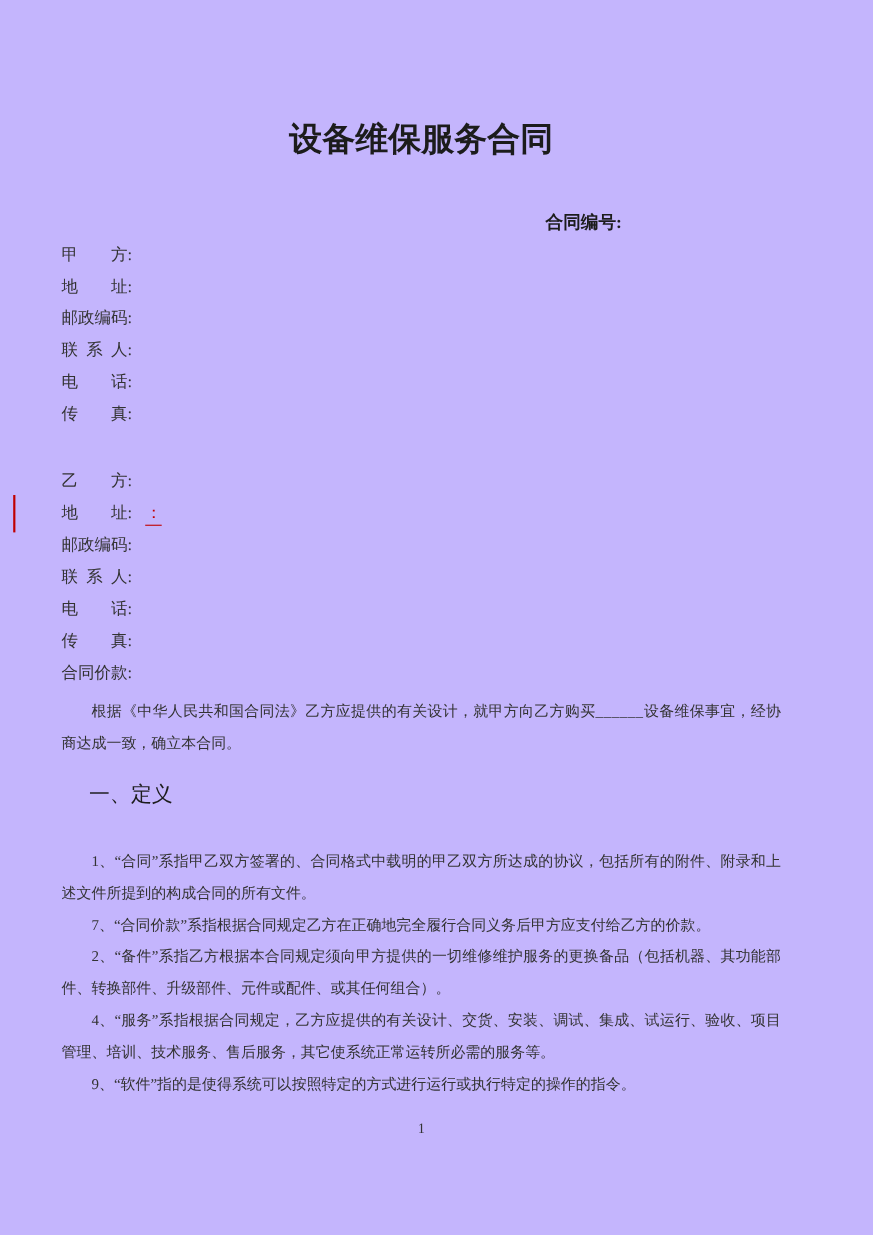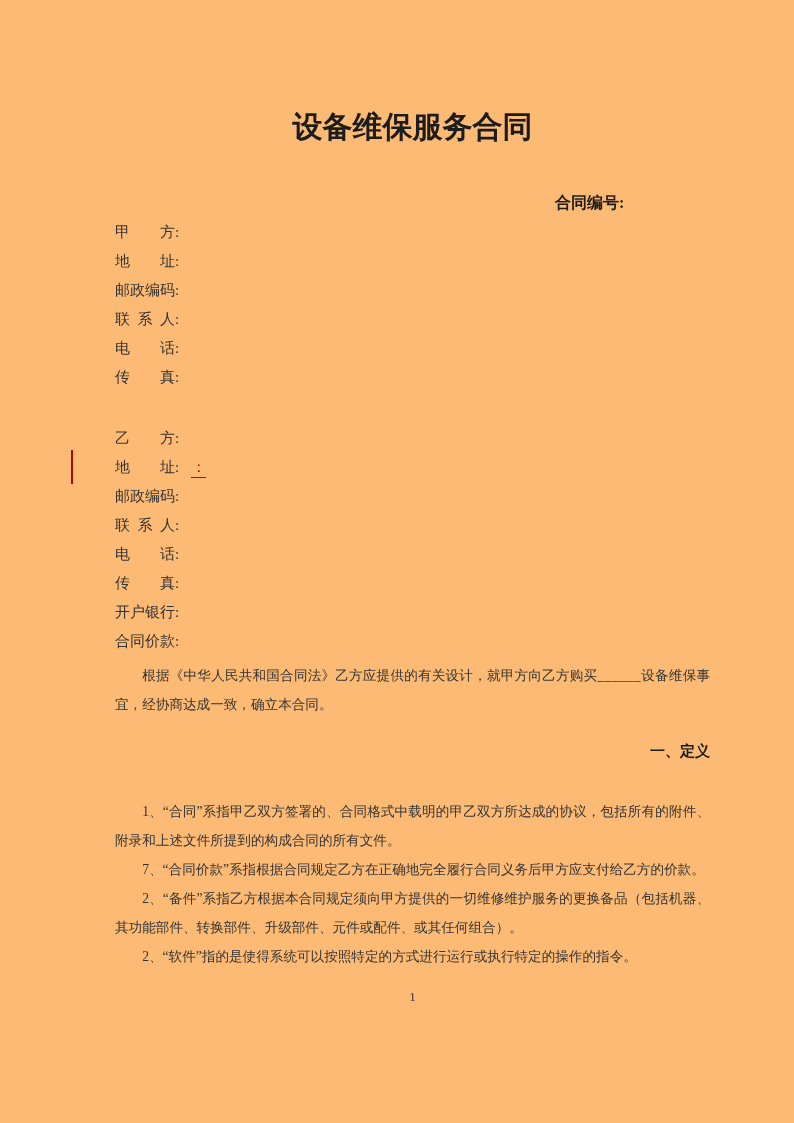"设备维保服务合同" .page { background: #fdba74 -> #c4b5fd; padding: 0 84px 0 115px -> 0 84px 0 56px }
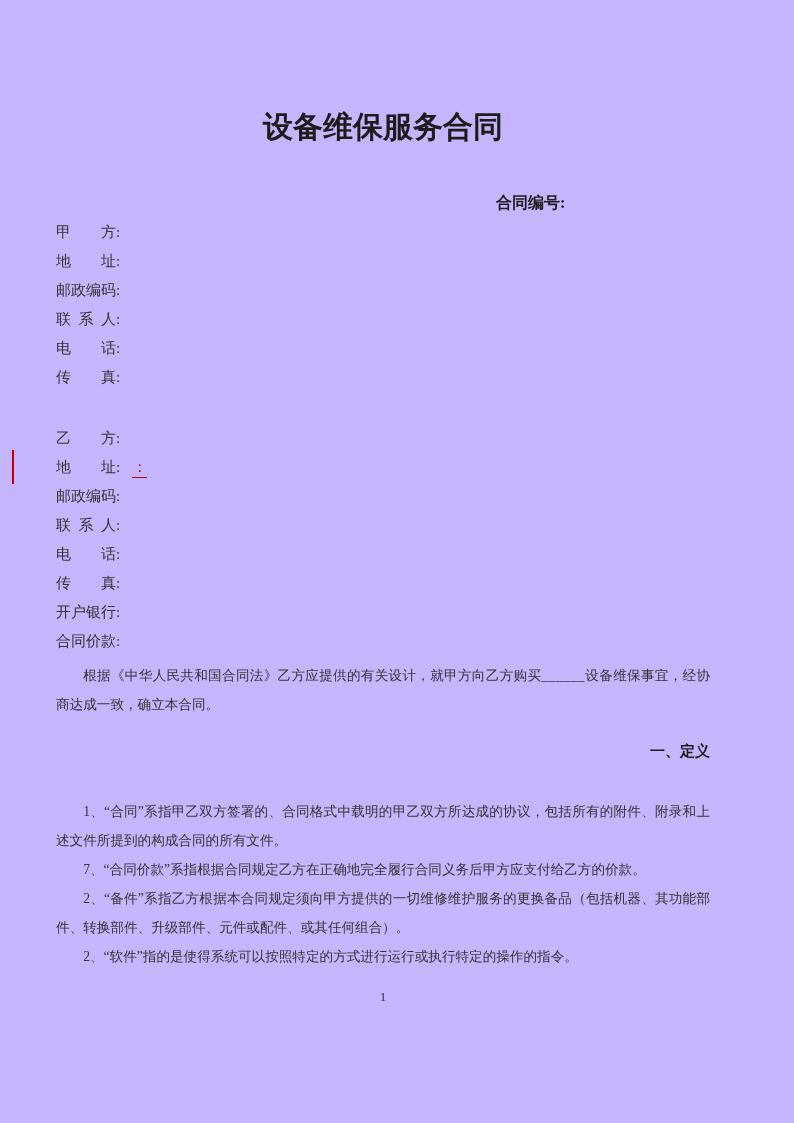"开户银行:" div.frow { html: <div> <span>开户银行</span><span>:</span> </div> -> none }
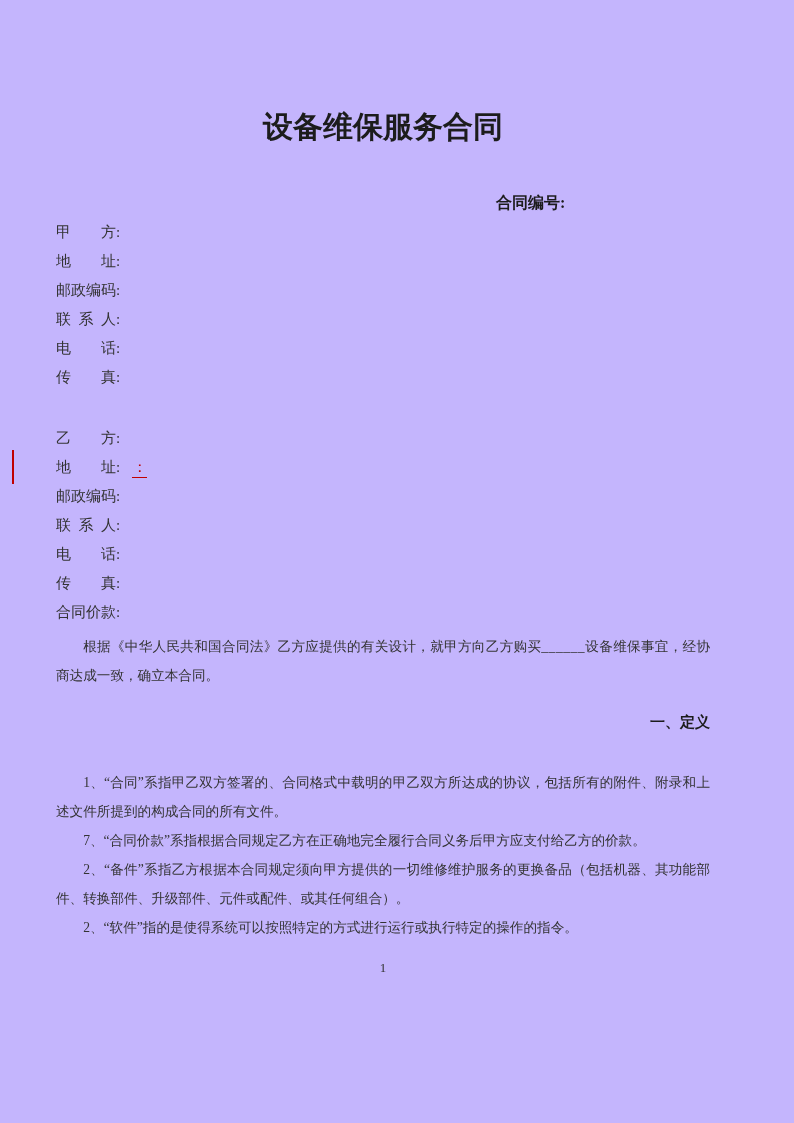"一、定义" .heading { font-size: 15px -> 19px; font-weight: bold -> normal; text-align: right -> none }
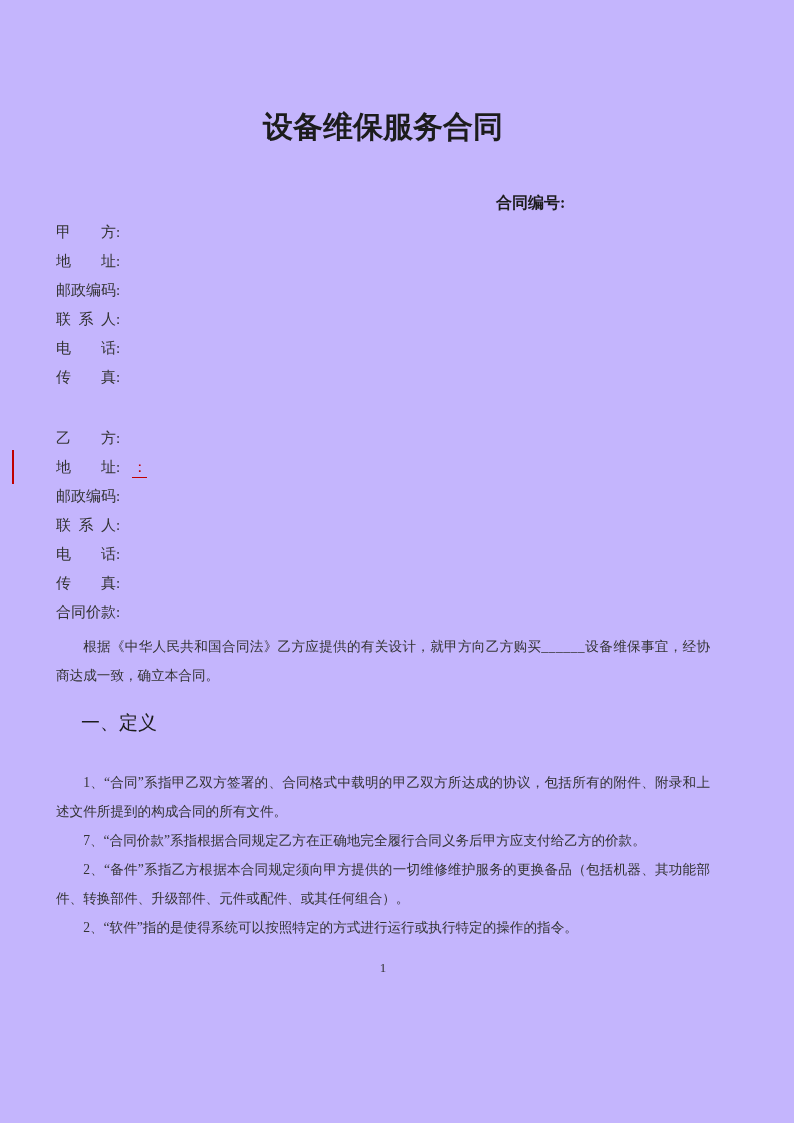"4、“服务”系指根据合同规定，乙方应提供的有关设计、交货、安装、调试、集成、试运" p.bodytext { html: none -> <p>4、“服务”系指根据合同规定，乙方应提供的有关设计、交货、安装、调试、集成、试运行、验收、项目管理、培训、技术服务、售后服务，其它使系统正常运转所必需的服务等。</p> }
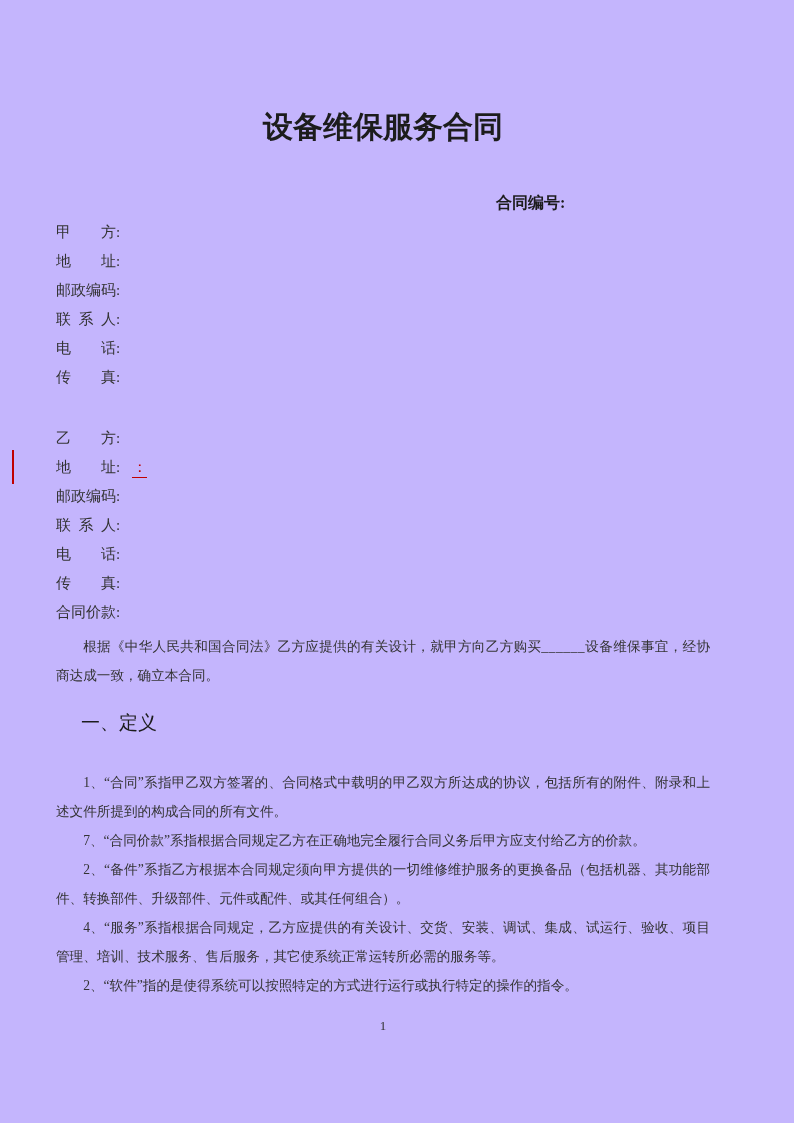"2、“软件”指的是使得系统可以按照特定的方式进行运行或执行特定的操作的指令。" p.bodytext { text: 2 -> 9 }
